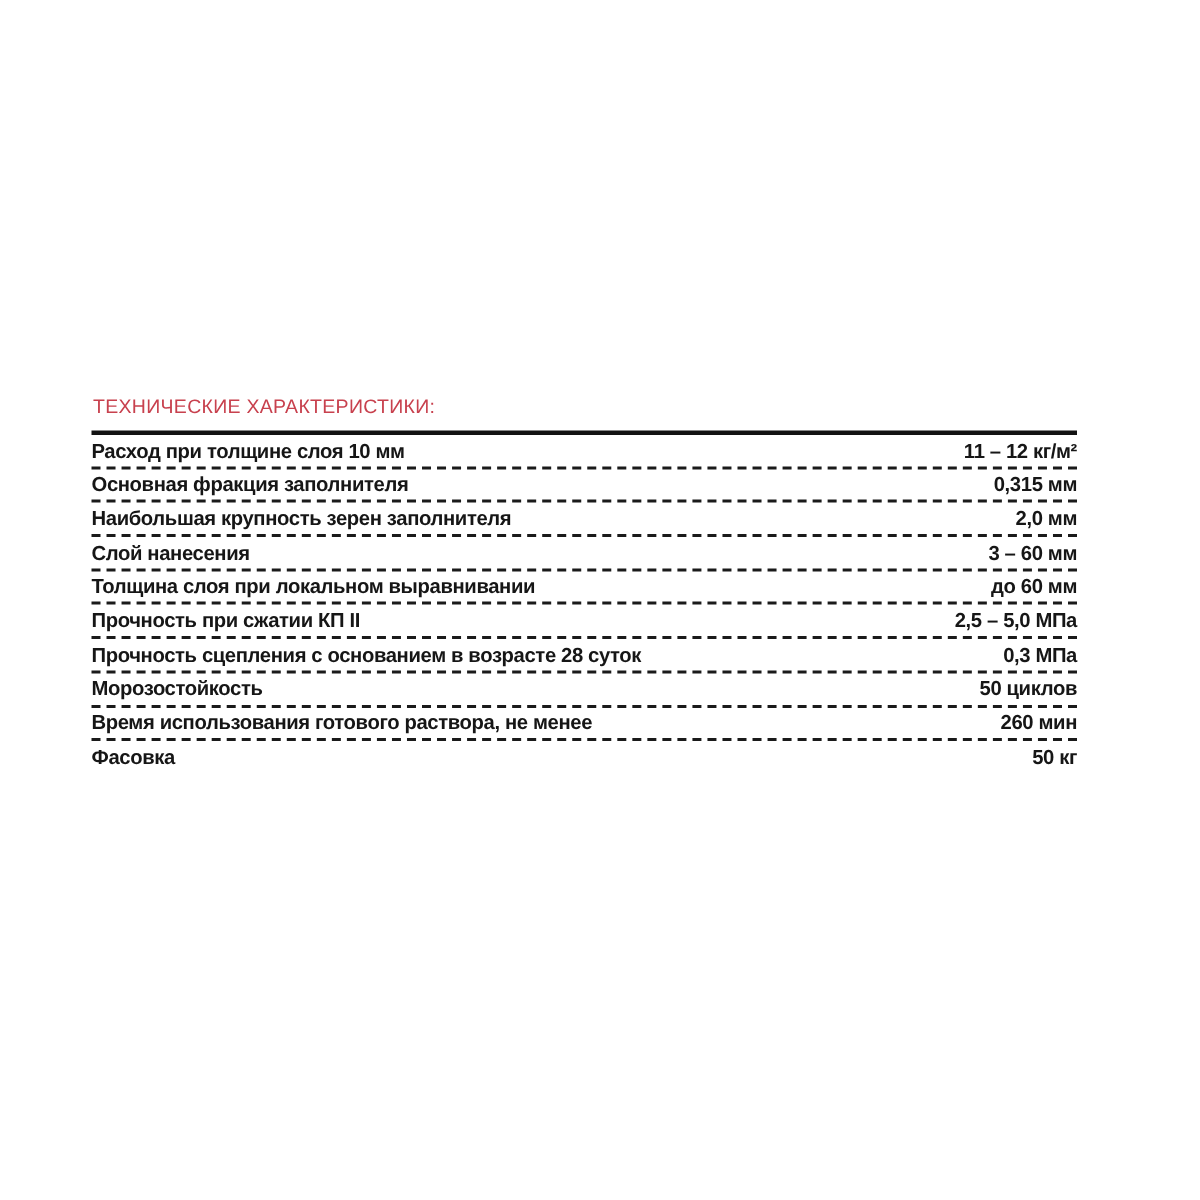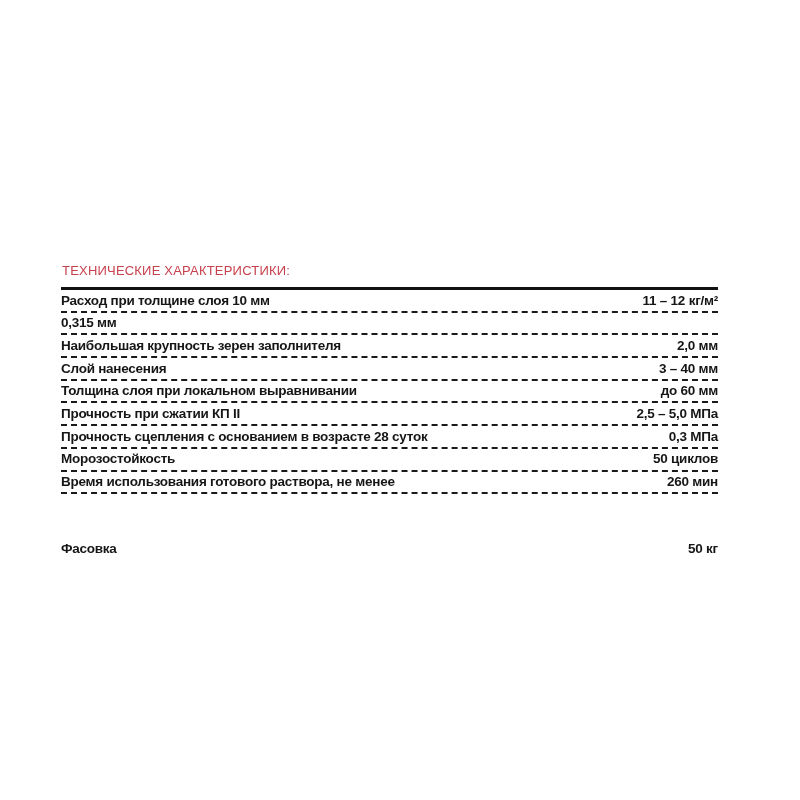"Основная фракция заполнителя" span.spec-label { html: none -> <span>Основная фракция заполнителя</span> }
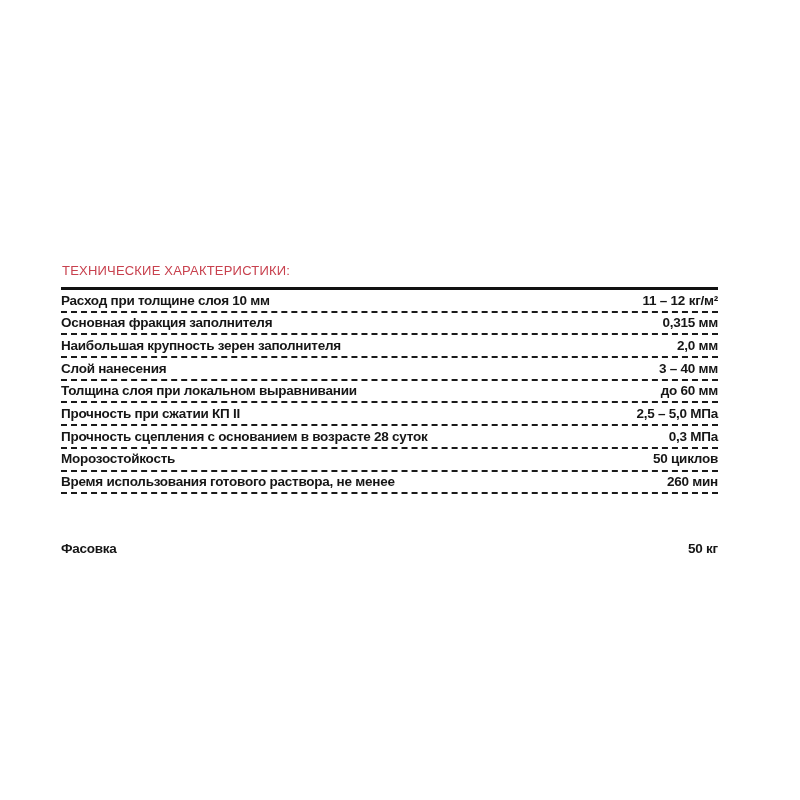"3 – 40 мм" span.spec-value { text: 40 -> 60 }
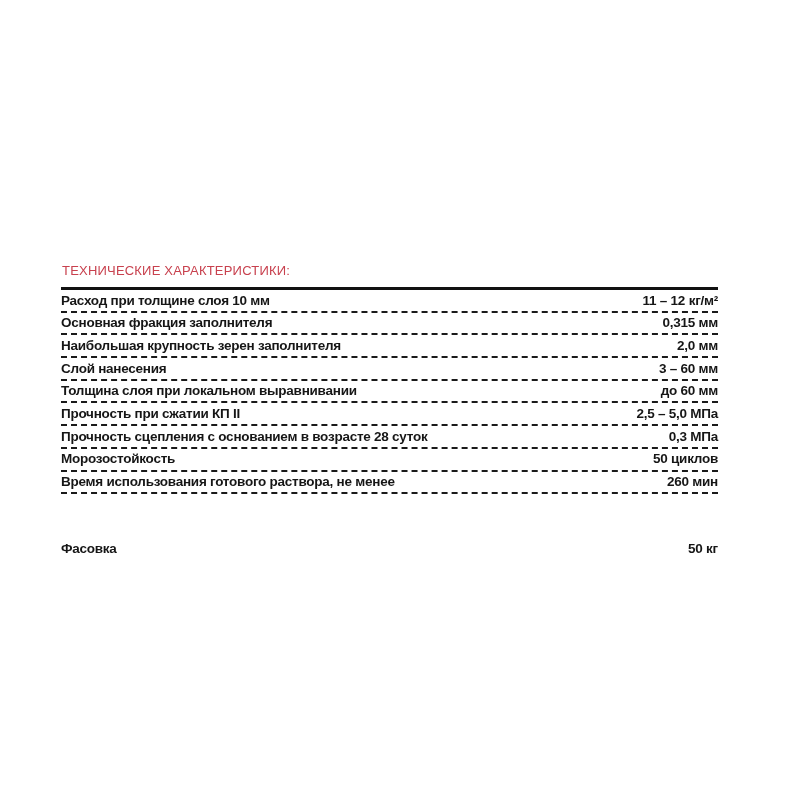"Фасовка" .spec-row:last-child { margin-top: 44px -> none }
